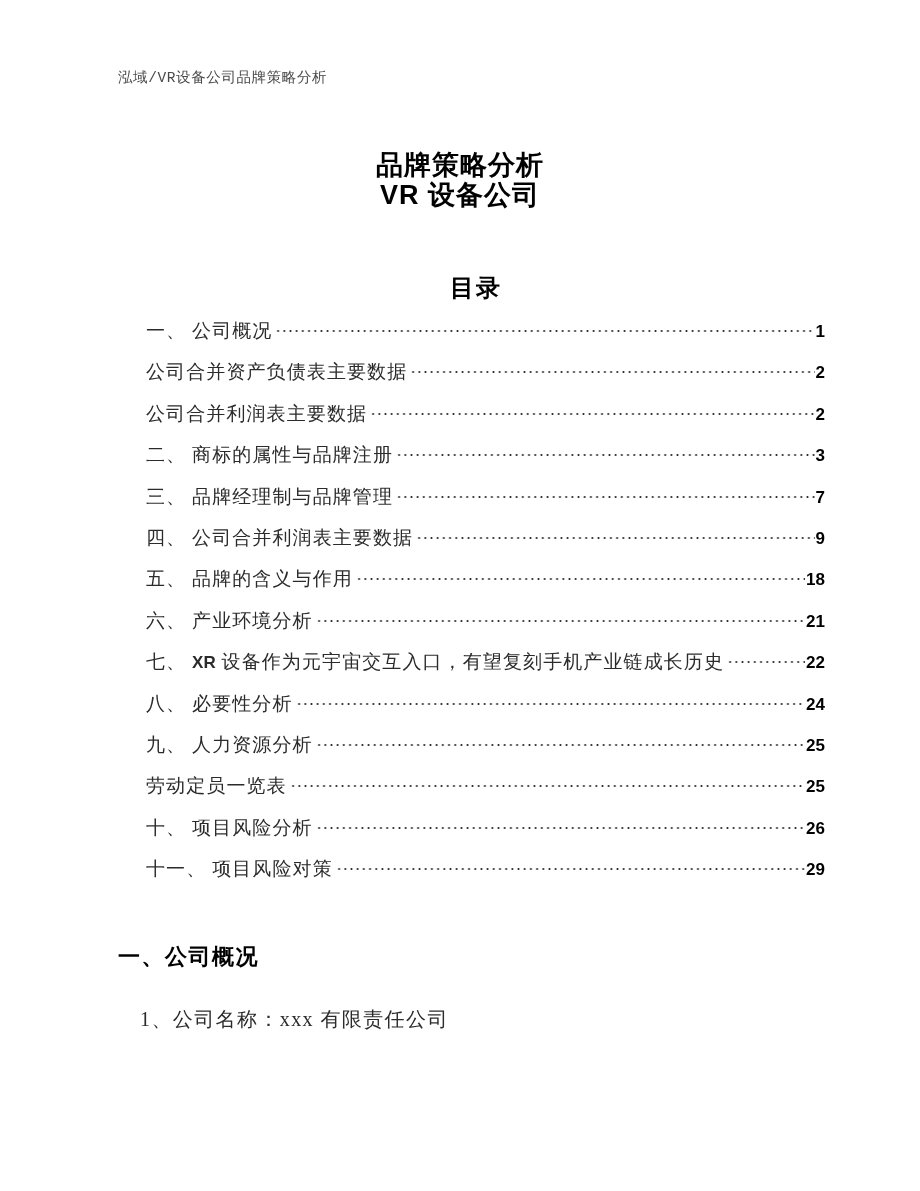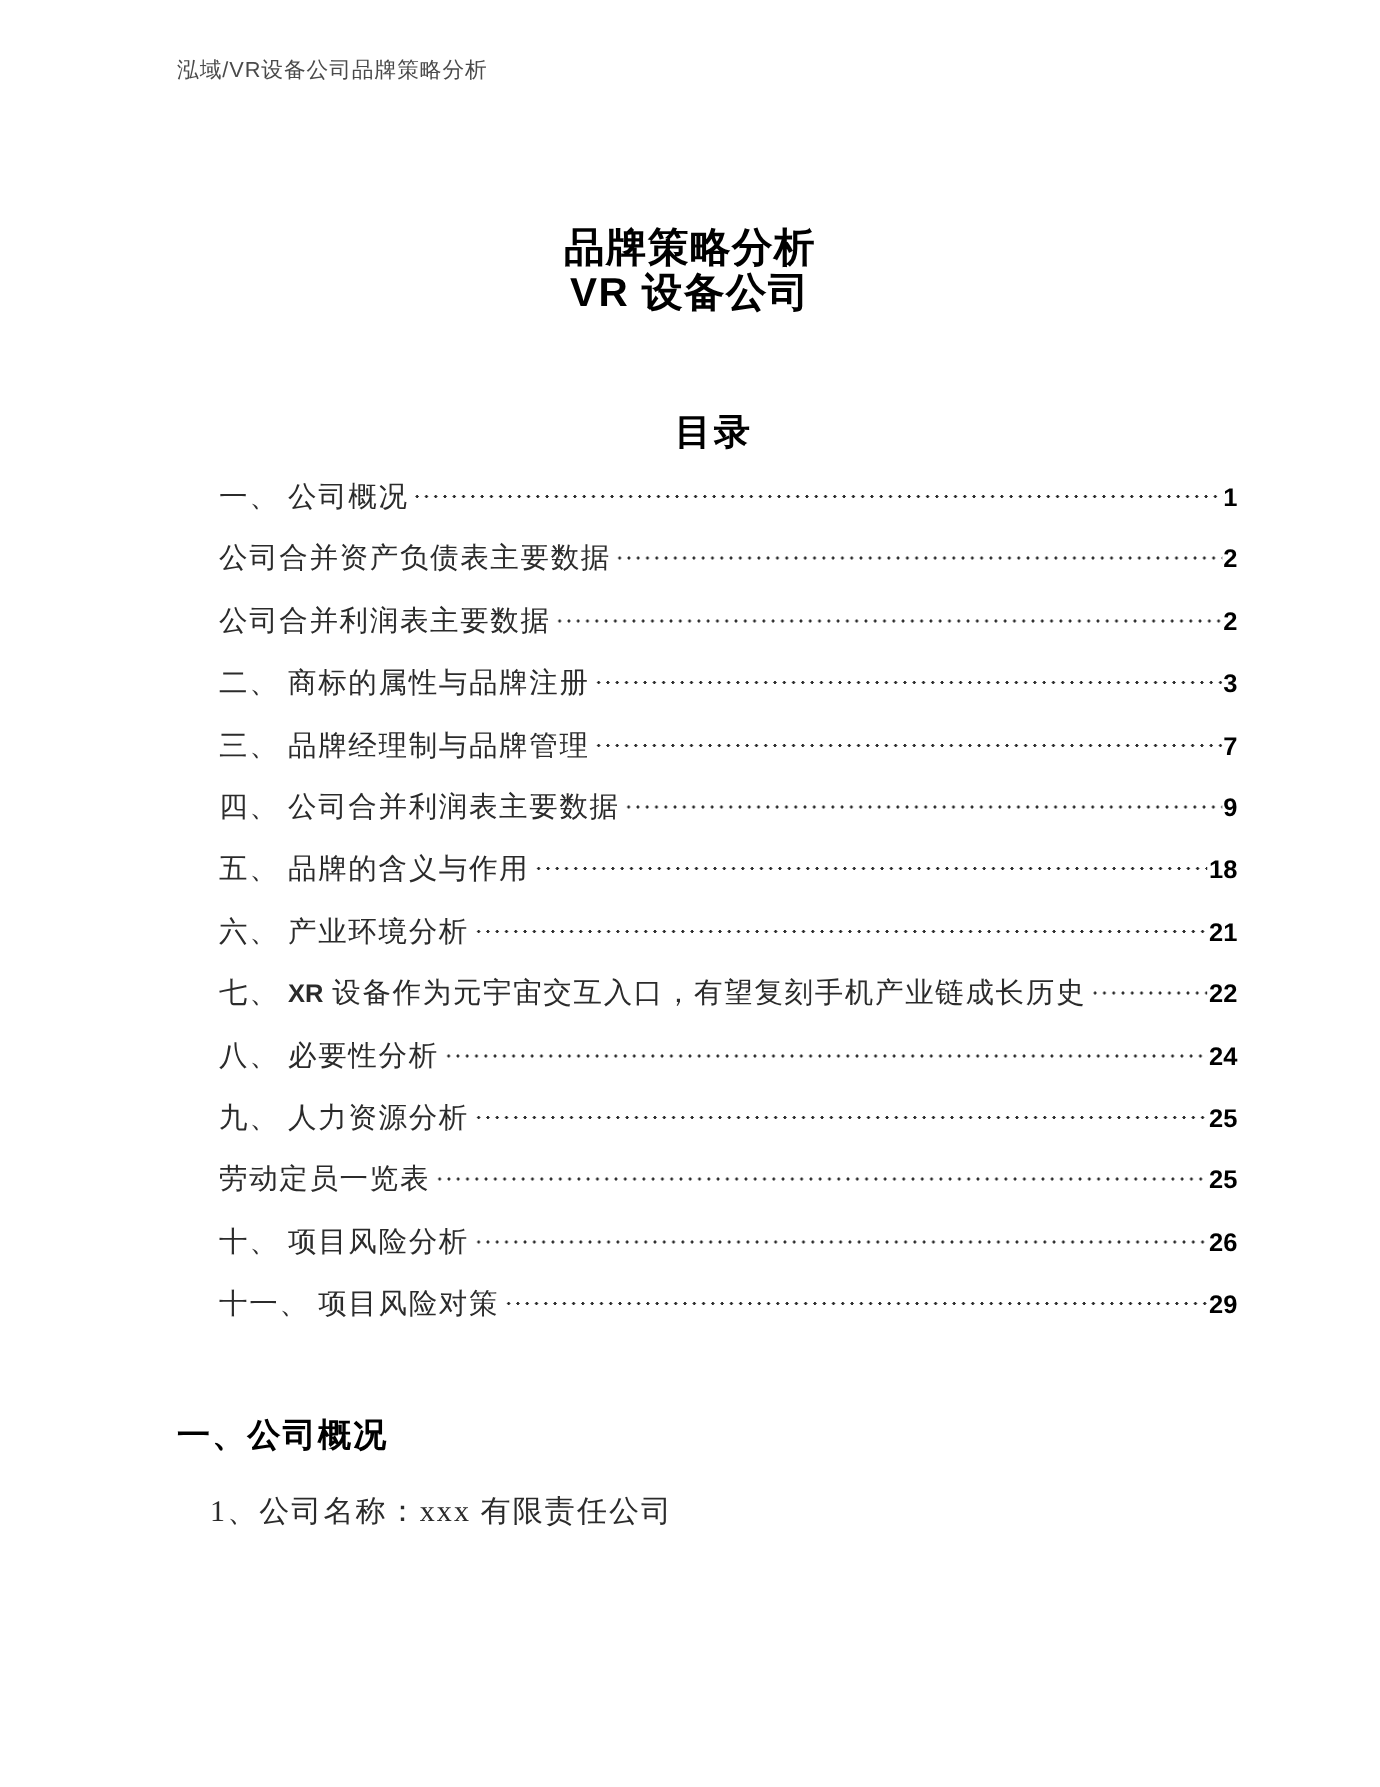"泓域/VR设备公司品牌策略分析" .doc-header { font-family: Liberation Sans, sans-serif -> Liberation Mono, monospace; top: 37px -> 68px }
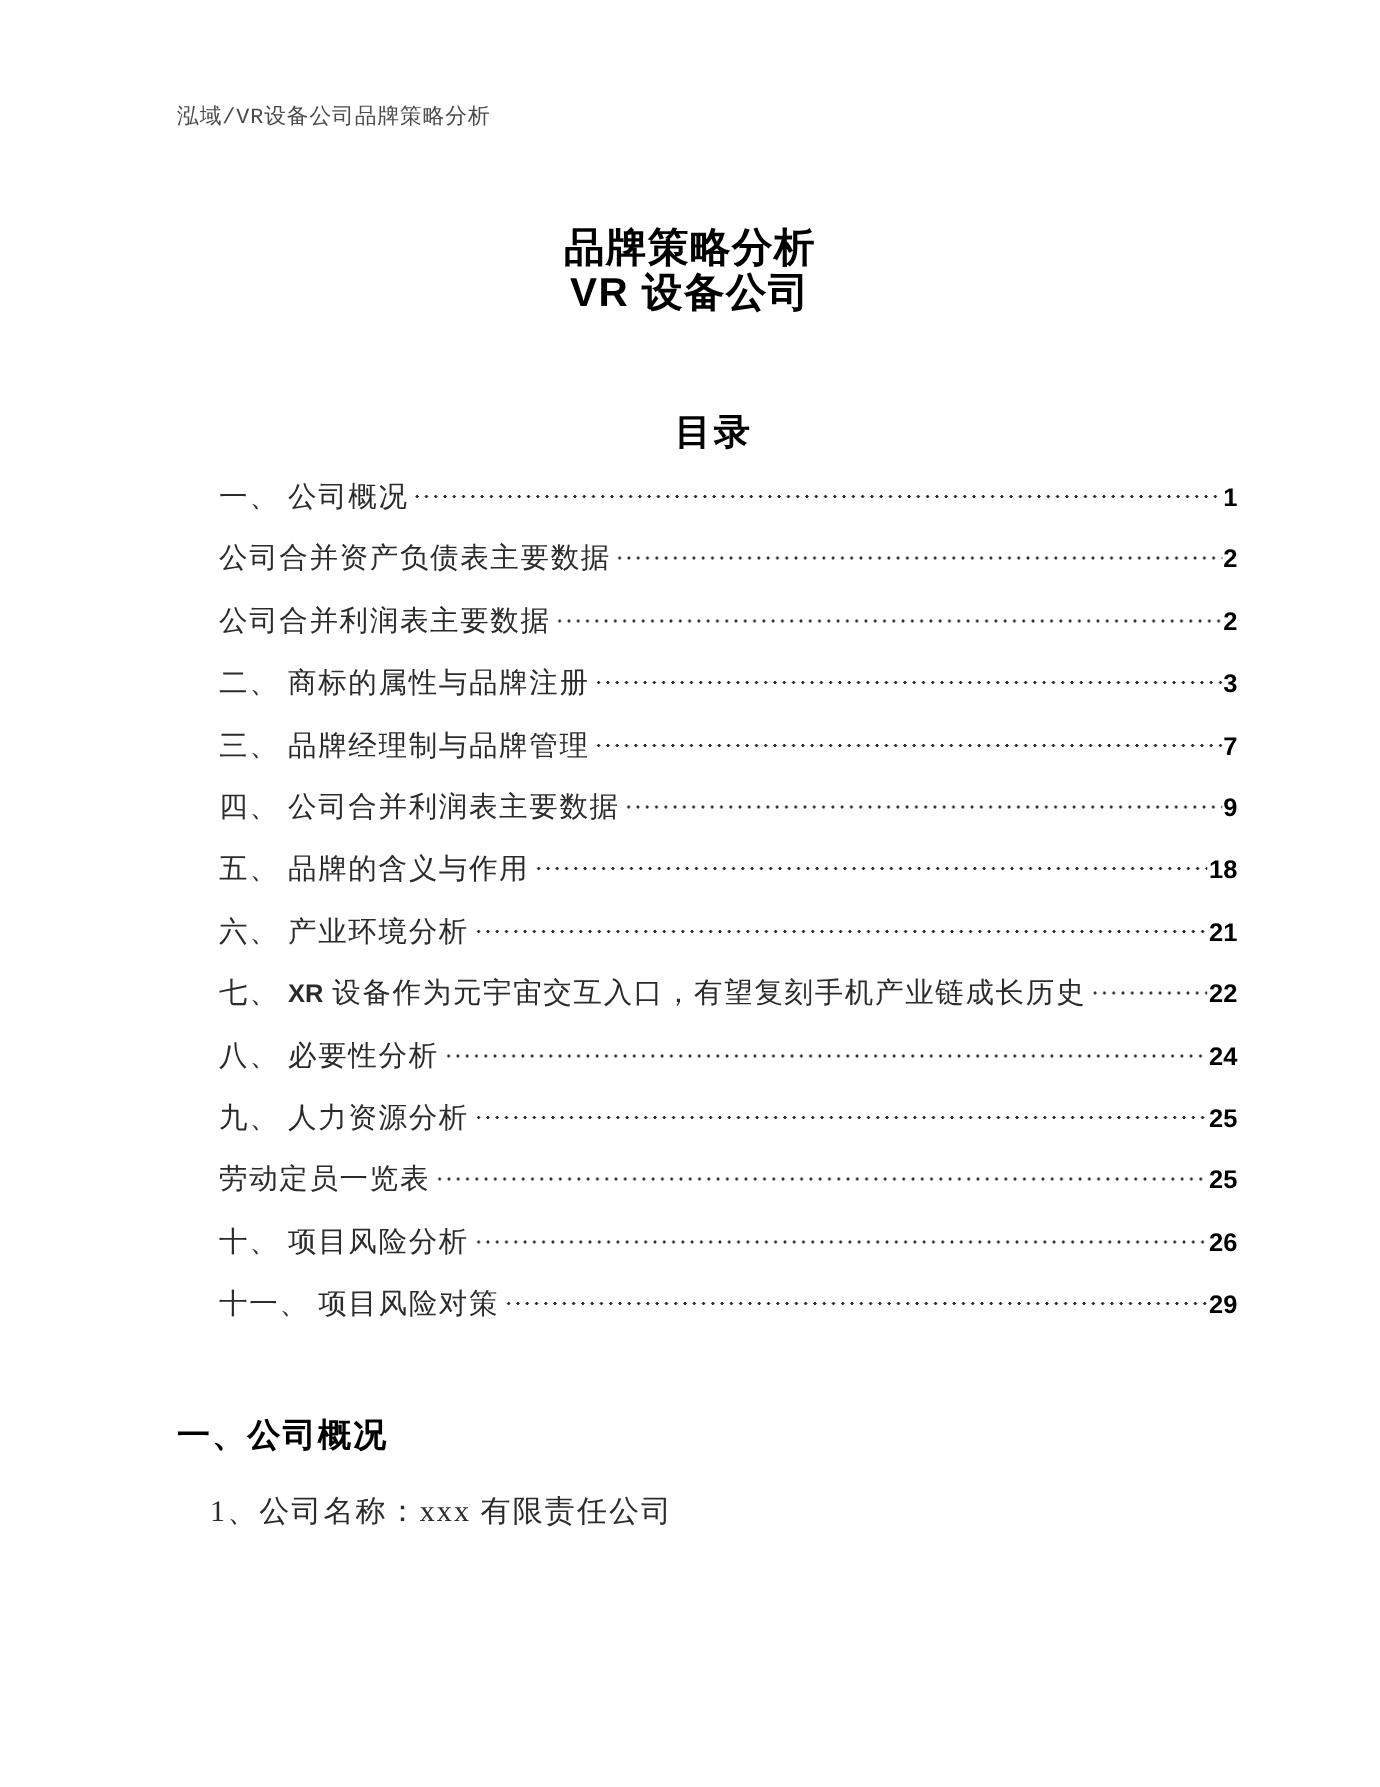"1、公司名称：xxx 有限责任公司" .body-para { margin-top: 24px -> 36px }
